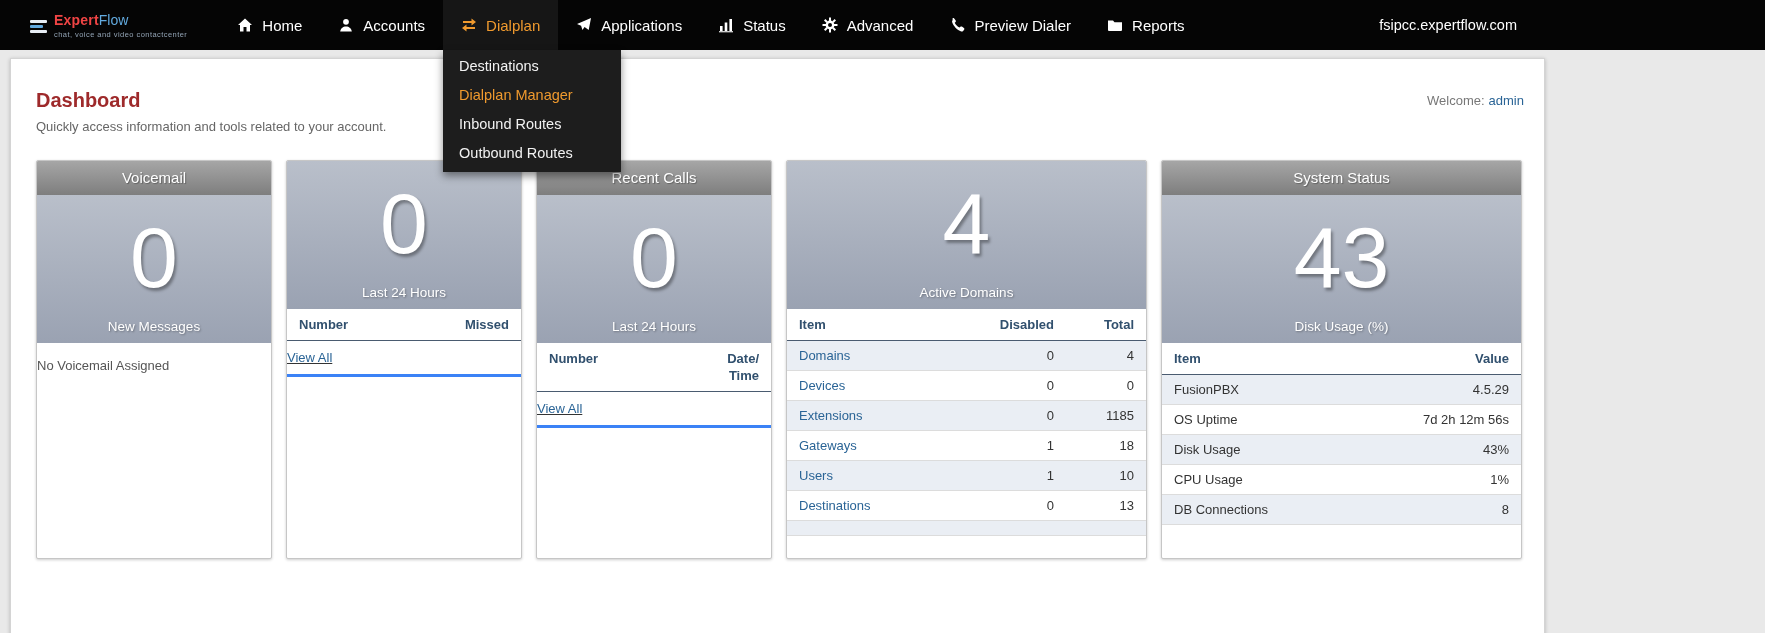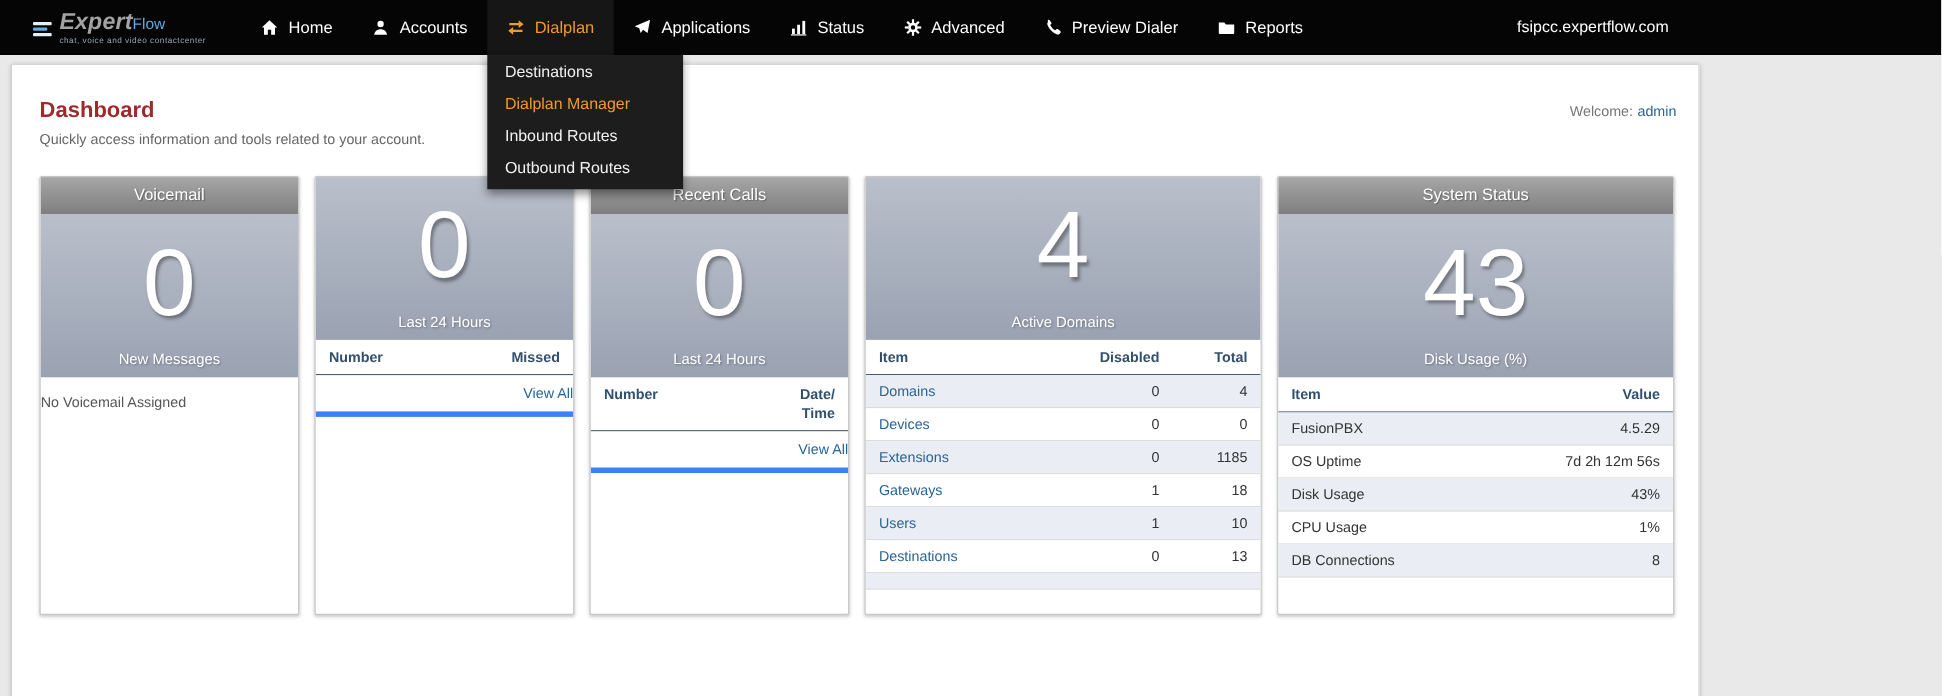"Expert" .b-bold { color: #a3a3a3 -> #ef4444; font-size: 21px -> 14px; font-style: italic -> none }
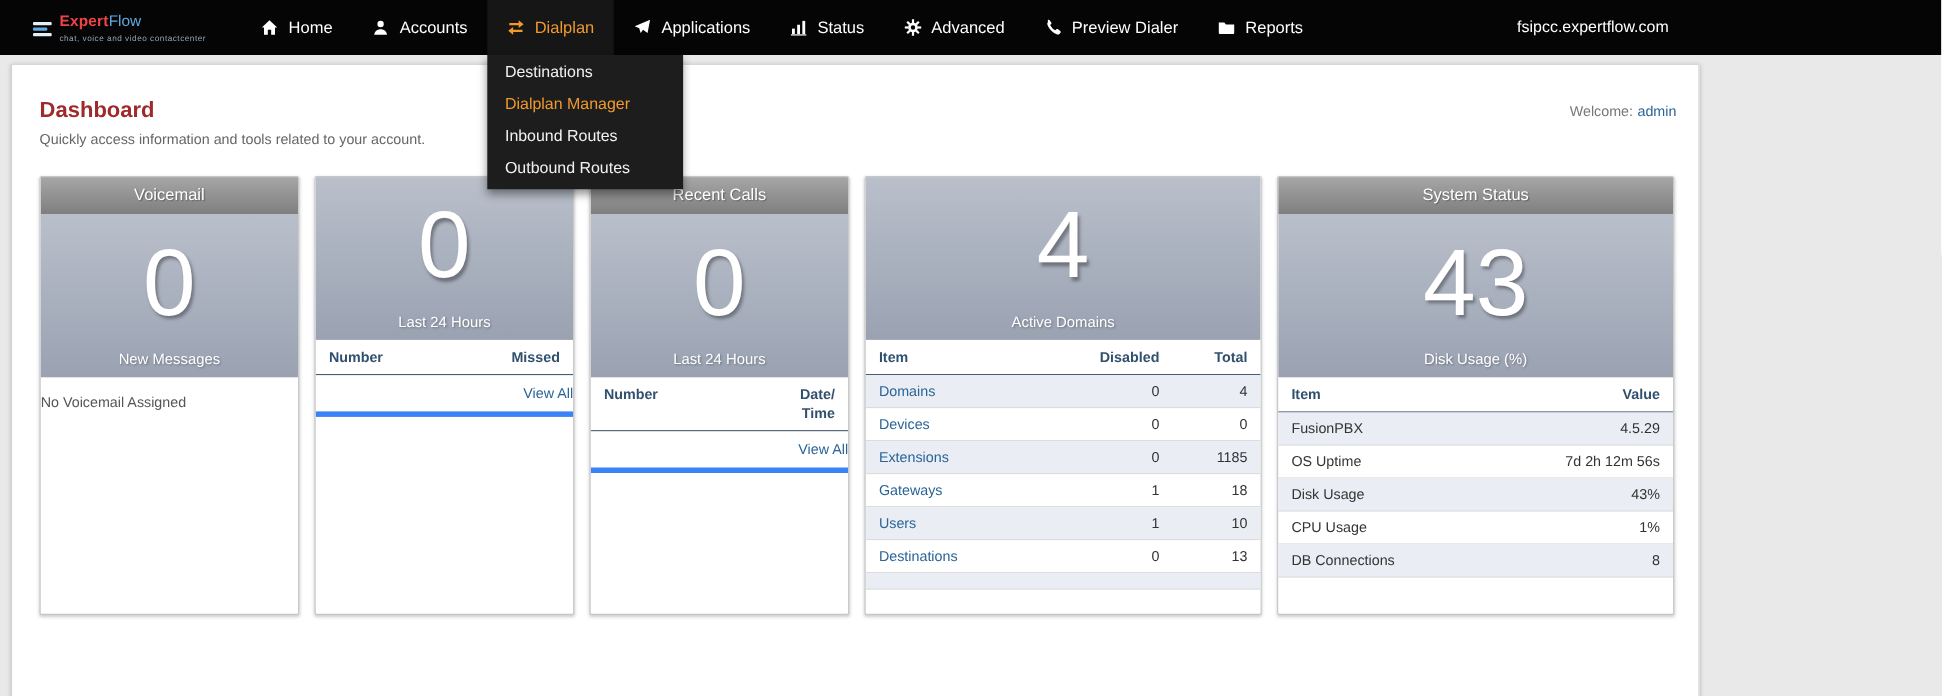"View All" .view-all-row { border-bottom: 5px solid #3b82f6 -> 3px solid #3b82f6; text-align: right -> left; text-decoration: none -> underline }
